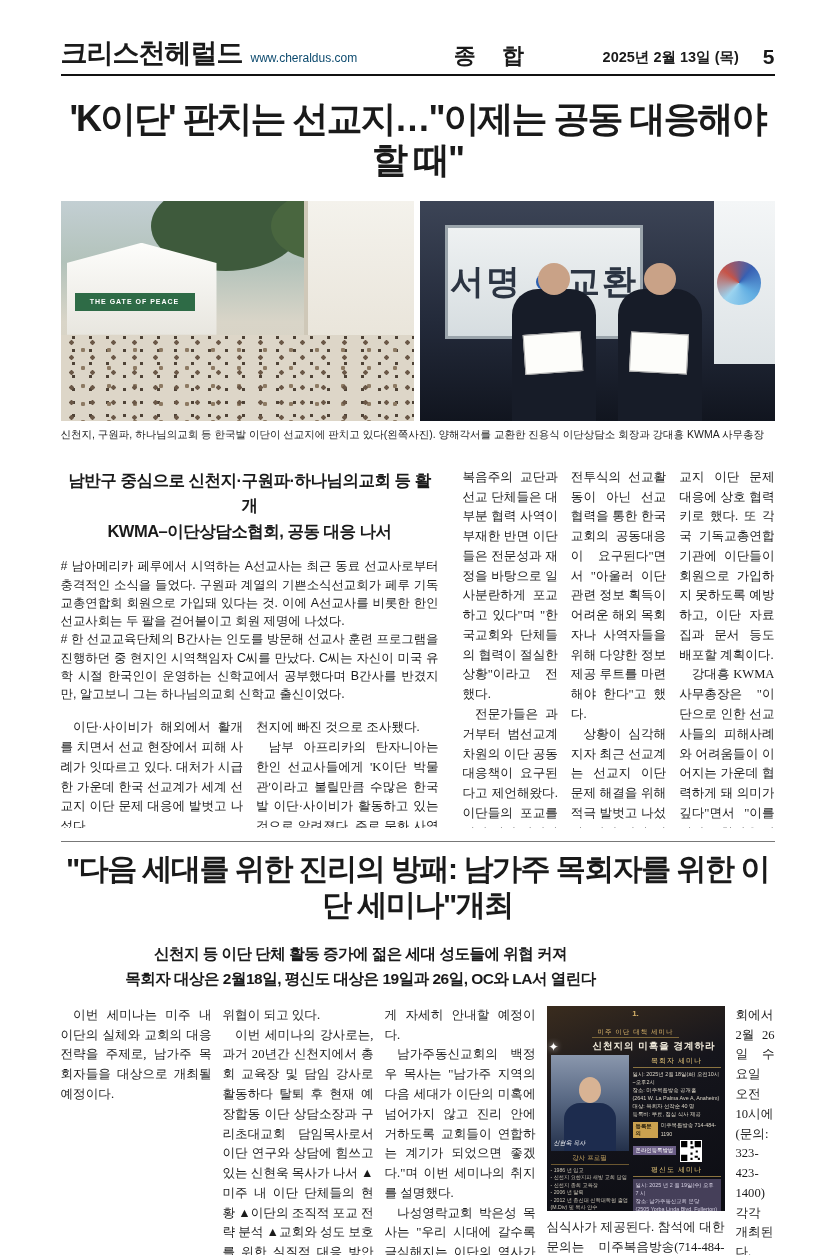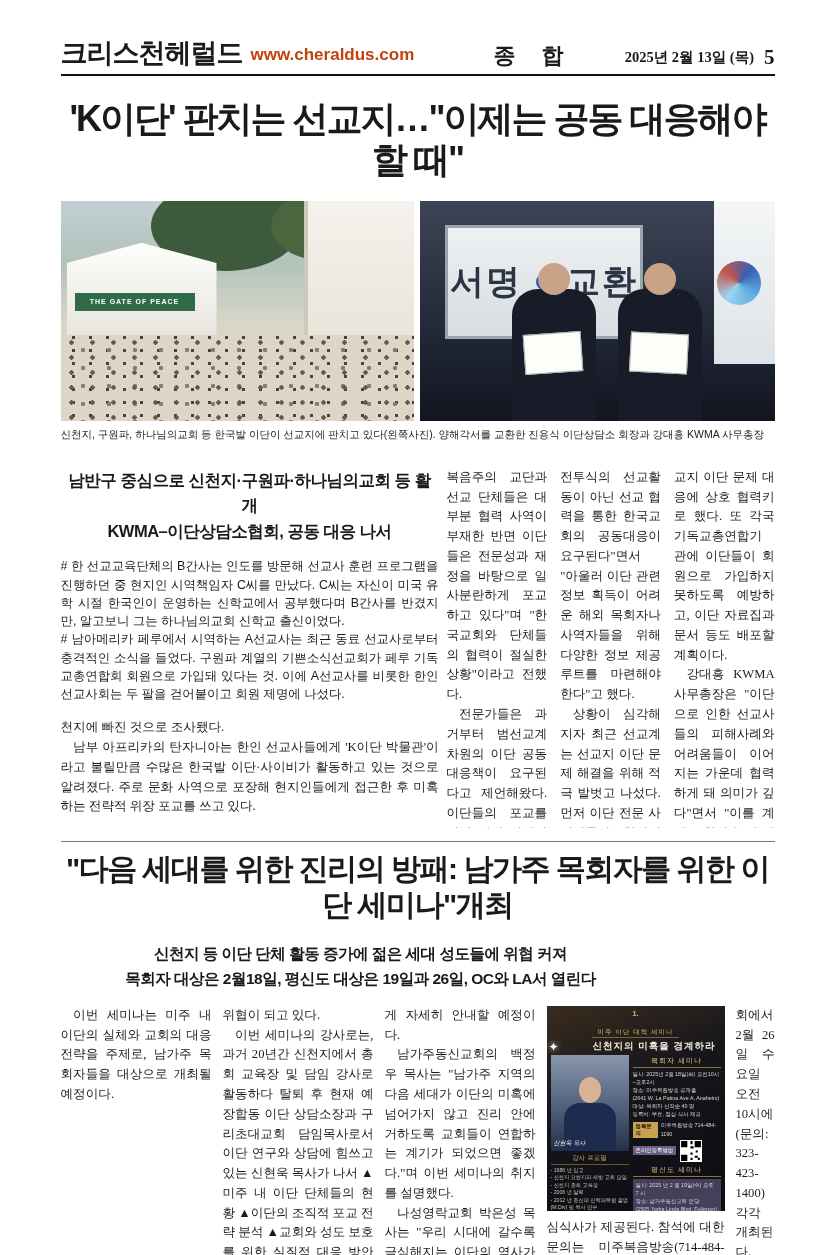"www.cheraldus.com" .site { color: #c2410c -> #0c4a6e; font-size: 17px -> 12px; font-weight: bold -> normal }
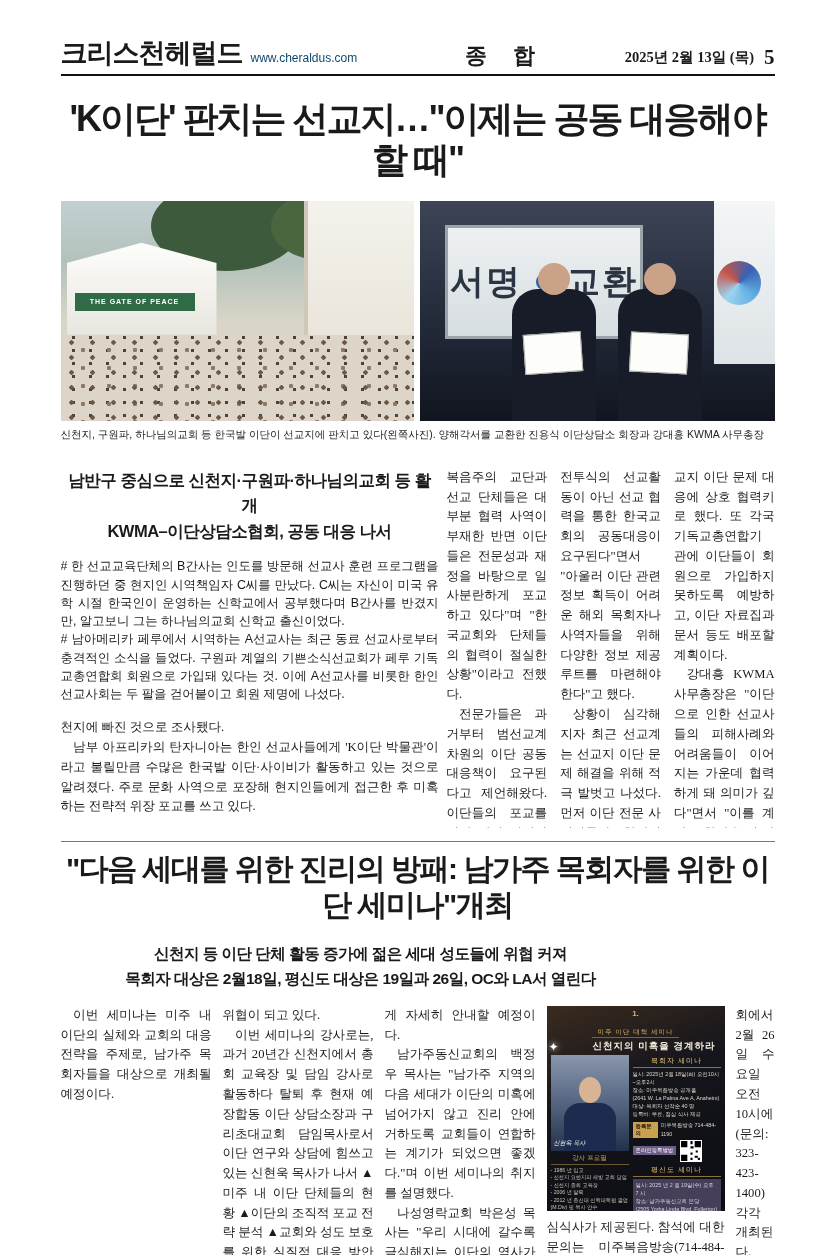"2025년 2월 13일 (목)" .mast-right { font-family: Liberation Serif, serif -> Liberation Sans, sans-serif; gap: 10px -> 24px }
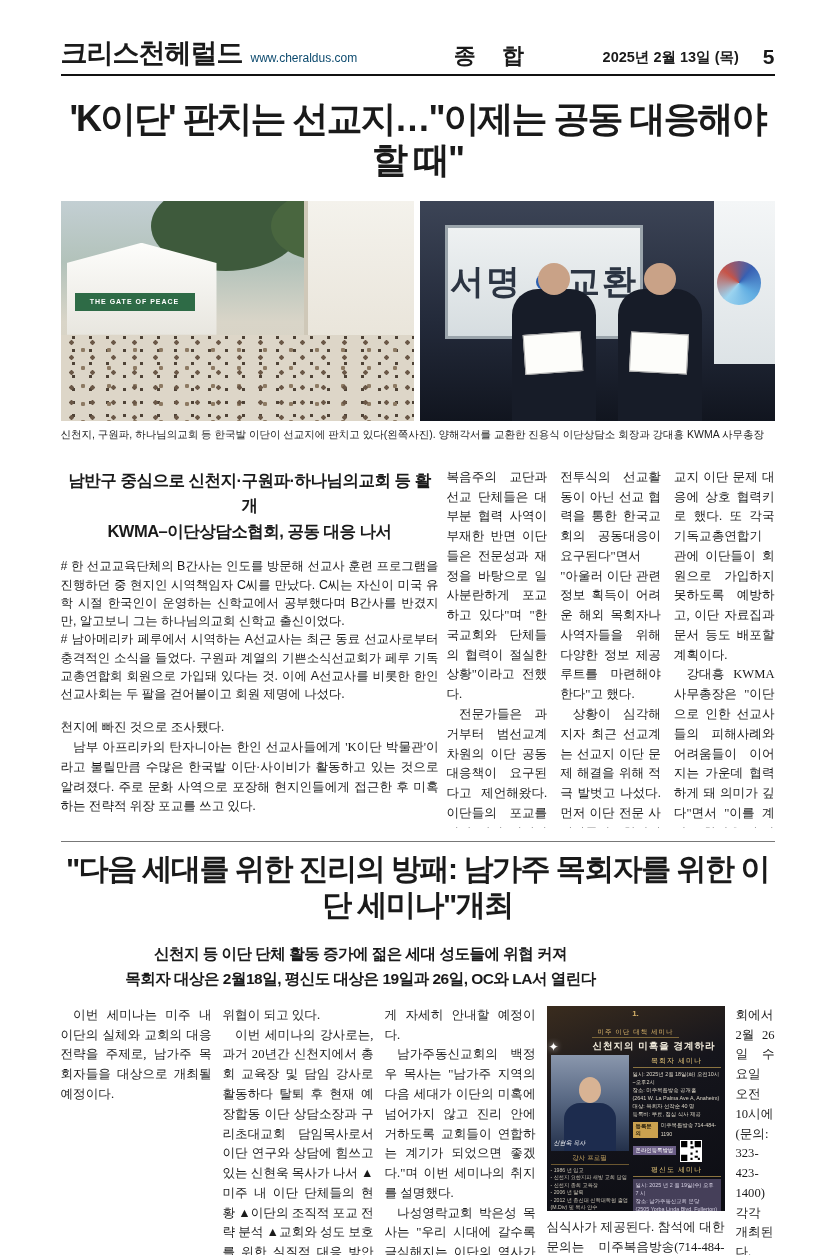"남반구 중심으로 신천지·구원파·하나님의교회 등 활개" .a1-body { gap: 8px -> 24px }
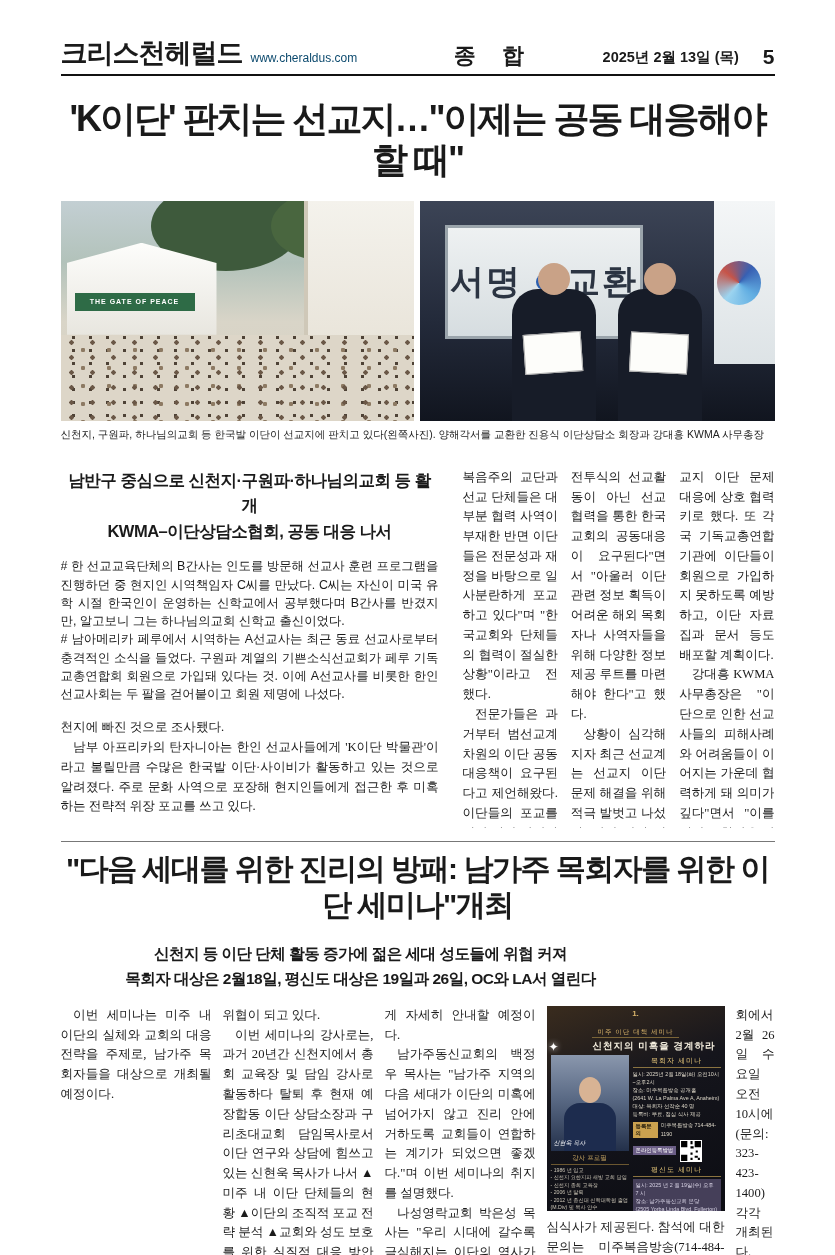"# 한 선교교육단체의 B간사는 인도를" p { order: before "# 남아메리카 페루에서 시역하는 A선교사는" -> after "# 남아메리카 페루에서 시역하는 A선교사는" }
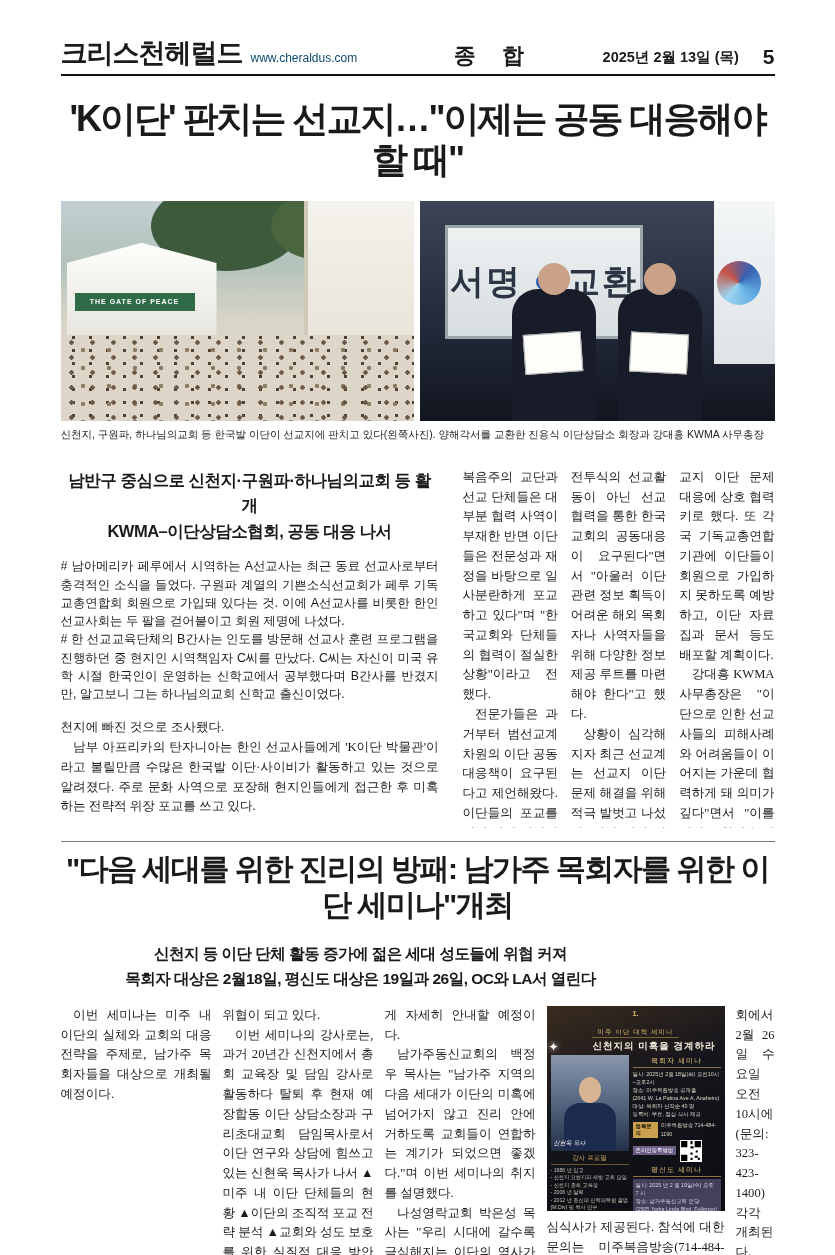"이단·사이비가 해외에서 활개를 치면서 선교" div.col { html: none -> <div> <p>이단·사이비가 해외에서 활개를 치면서 선교 현장에서 피해 사례가 잇따르고 있다. 대처가 시급한 가운데 한국 선교계가 세계 선교지 이단 문제 대응에 발벗고 나섰다.</p> </div> }
